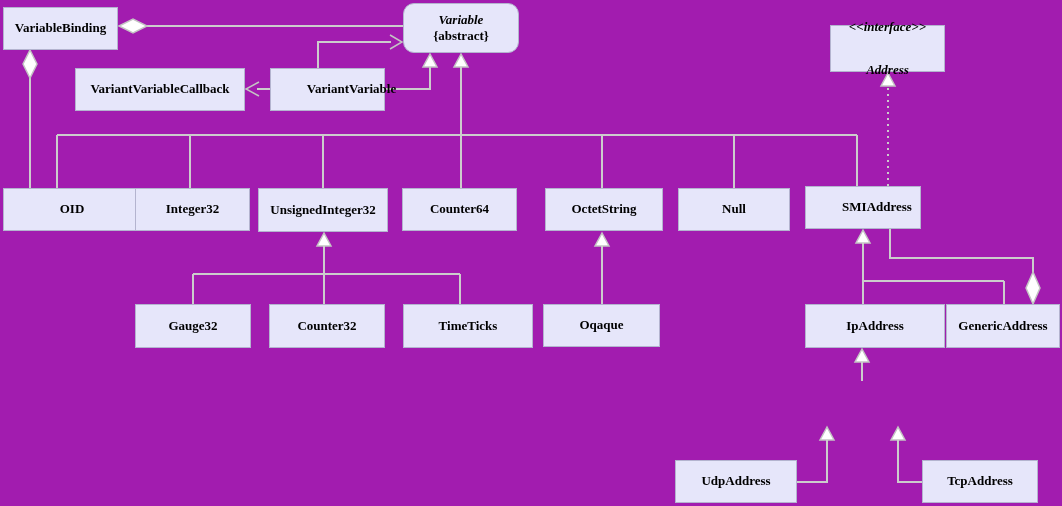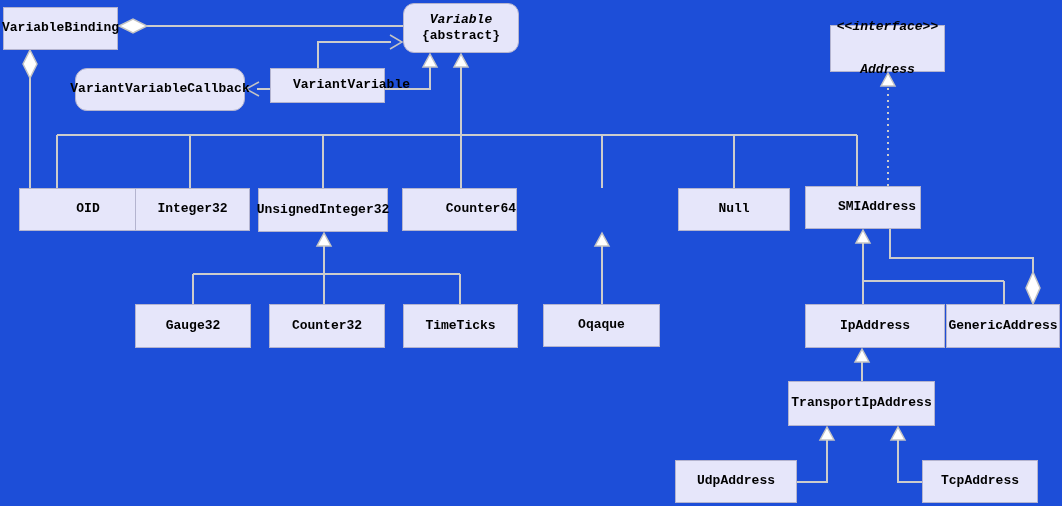"VariableBinding" #canvas { background: #1d4ed8 -> #a21caf; font-family: Liberation Mono, monospace -> Liberation Serif, serif }
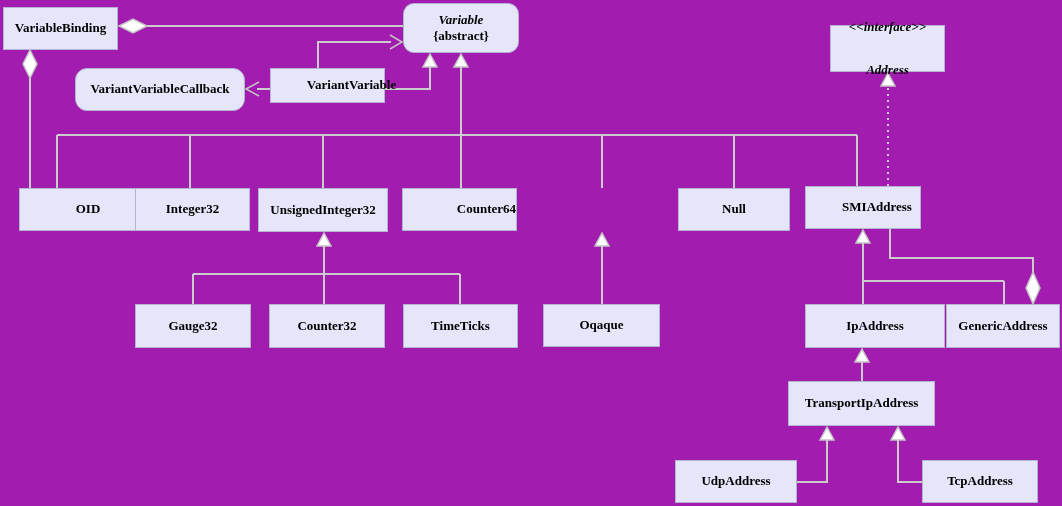"VariantVariableCallback" div.cls { border-radius: 12px -> none }
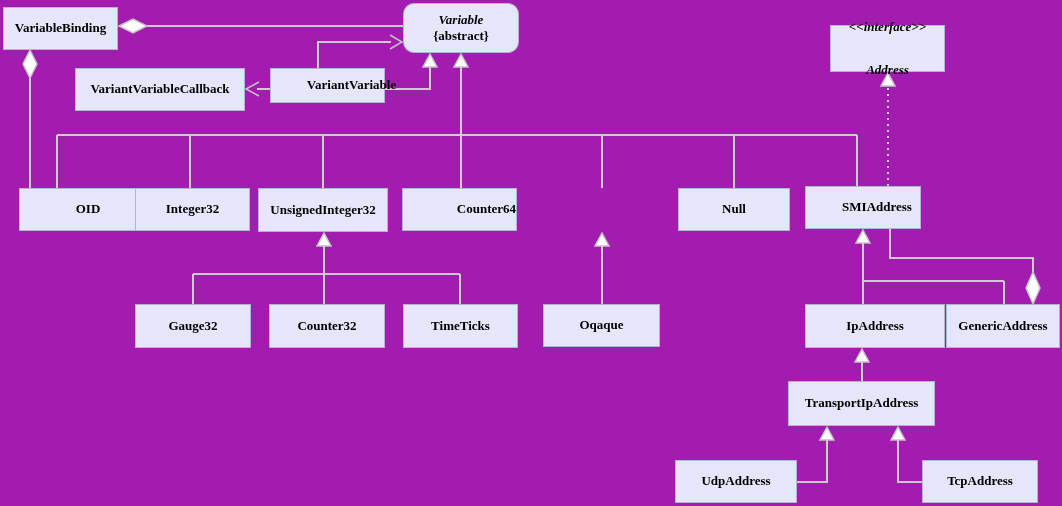"VariantVariable" div.cls { height: 35px -> 43px }
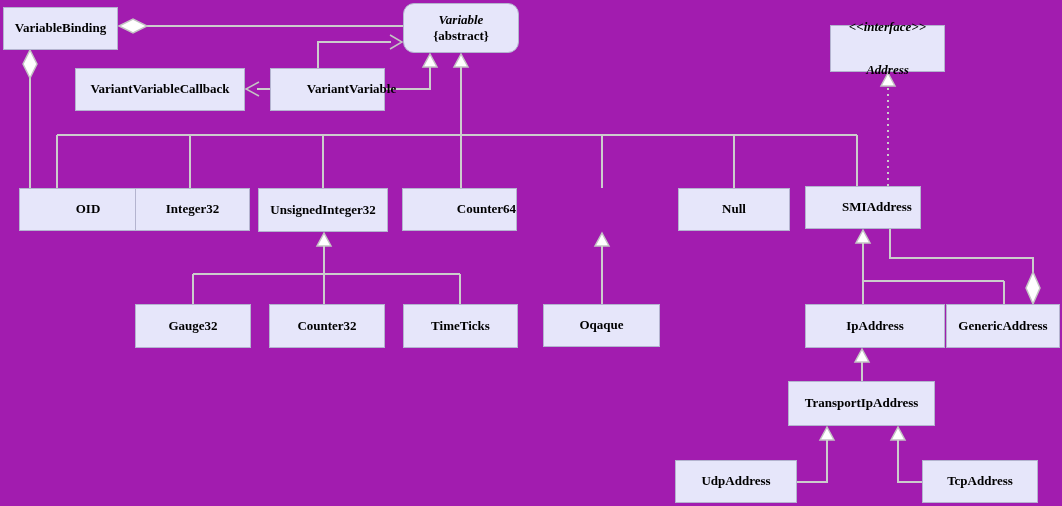"OID" div.cls { left: 19px -> 3px }
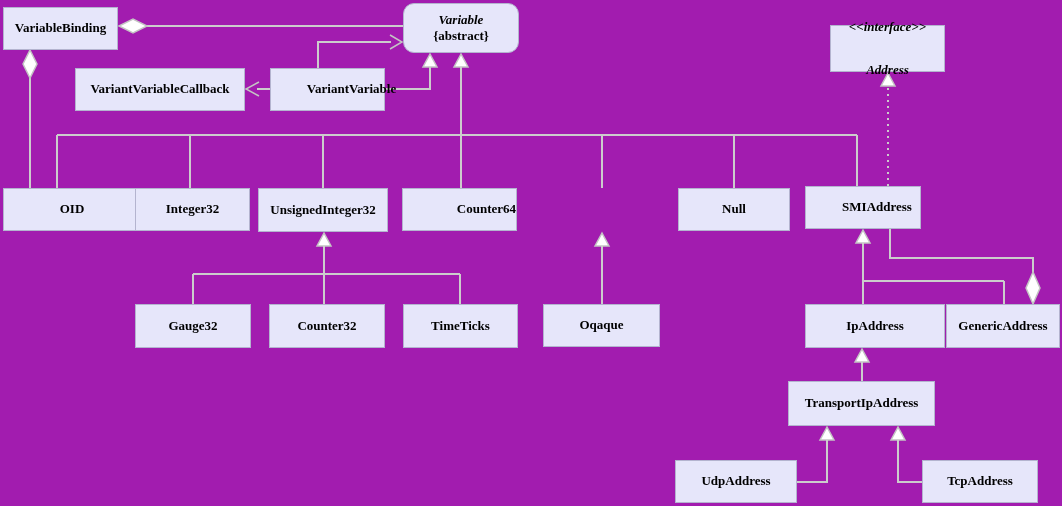"Counter64" div.cls { align-items: flex-end -> none }
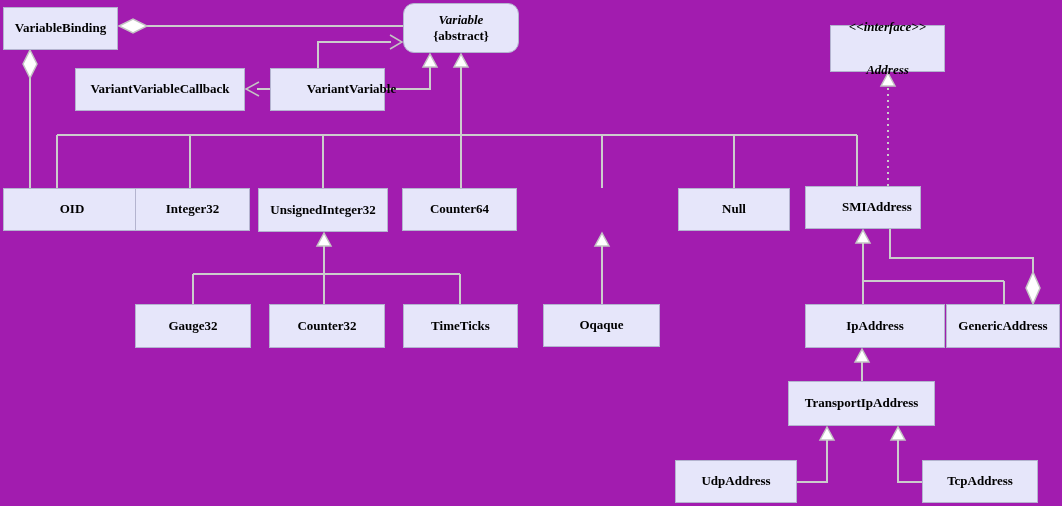"OctetString" div.cls { html: none -> <div> <span>OctetString</span> </div> }
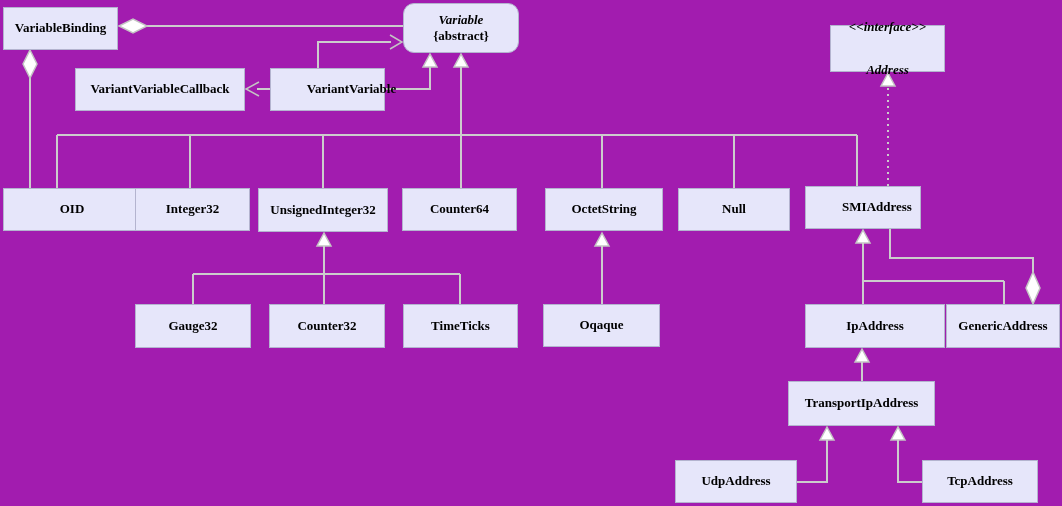"TimeTicks" div.cls { width: 115px -> 130px }
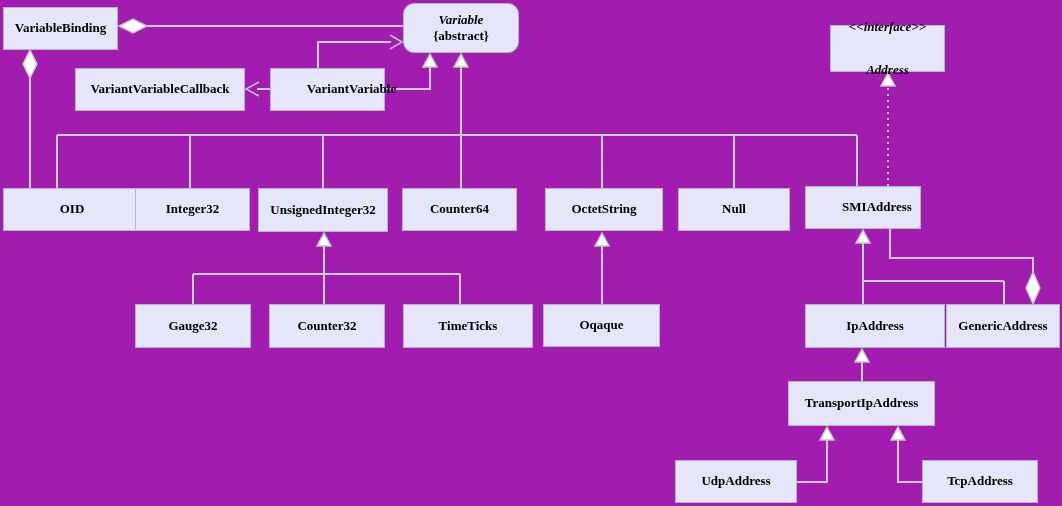"TransportIpAddress" div.cls { html: <div> <span>TransportIpAddress</span> </div> -> none }
